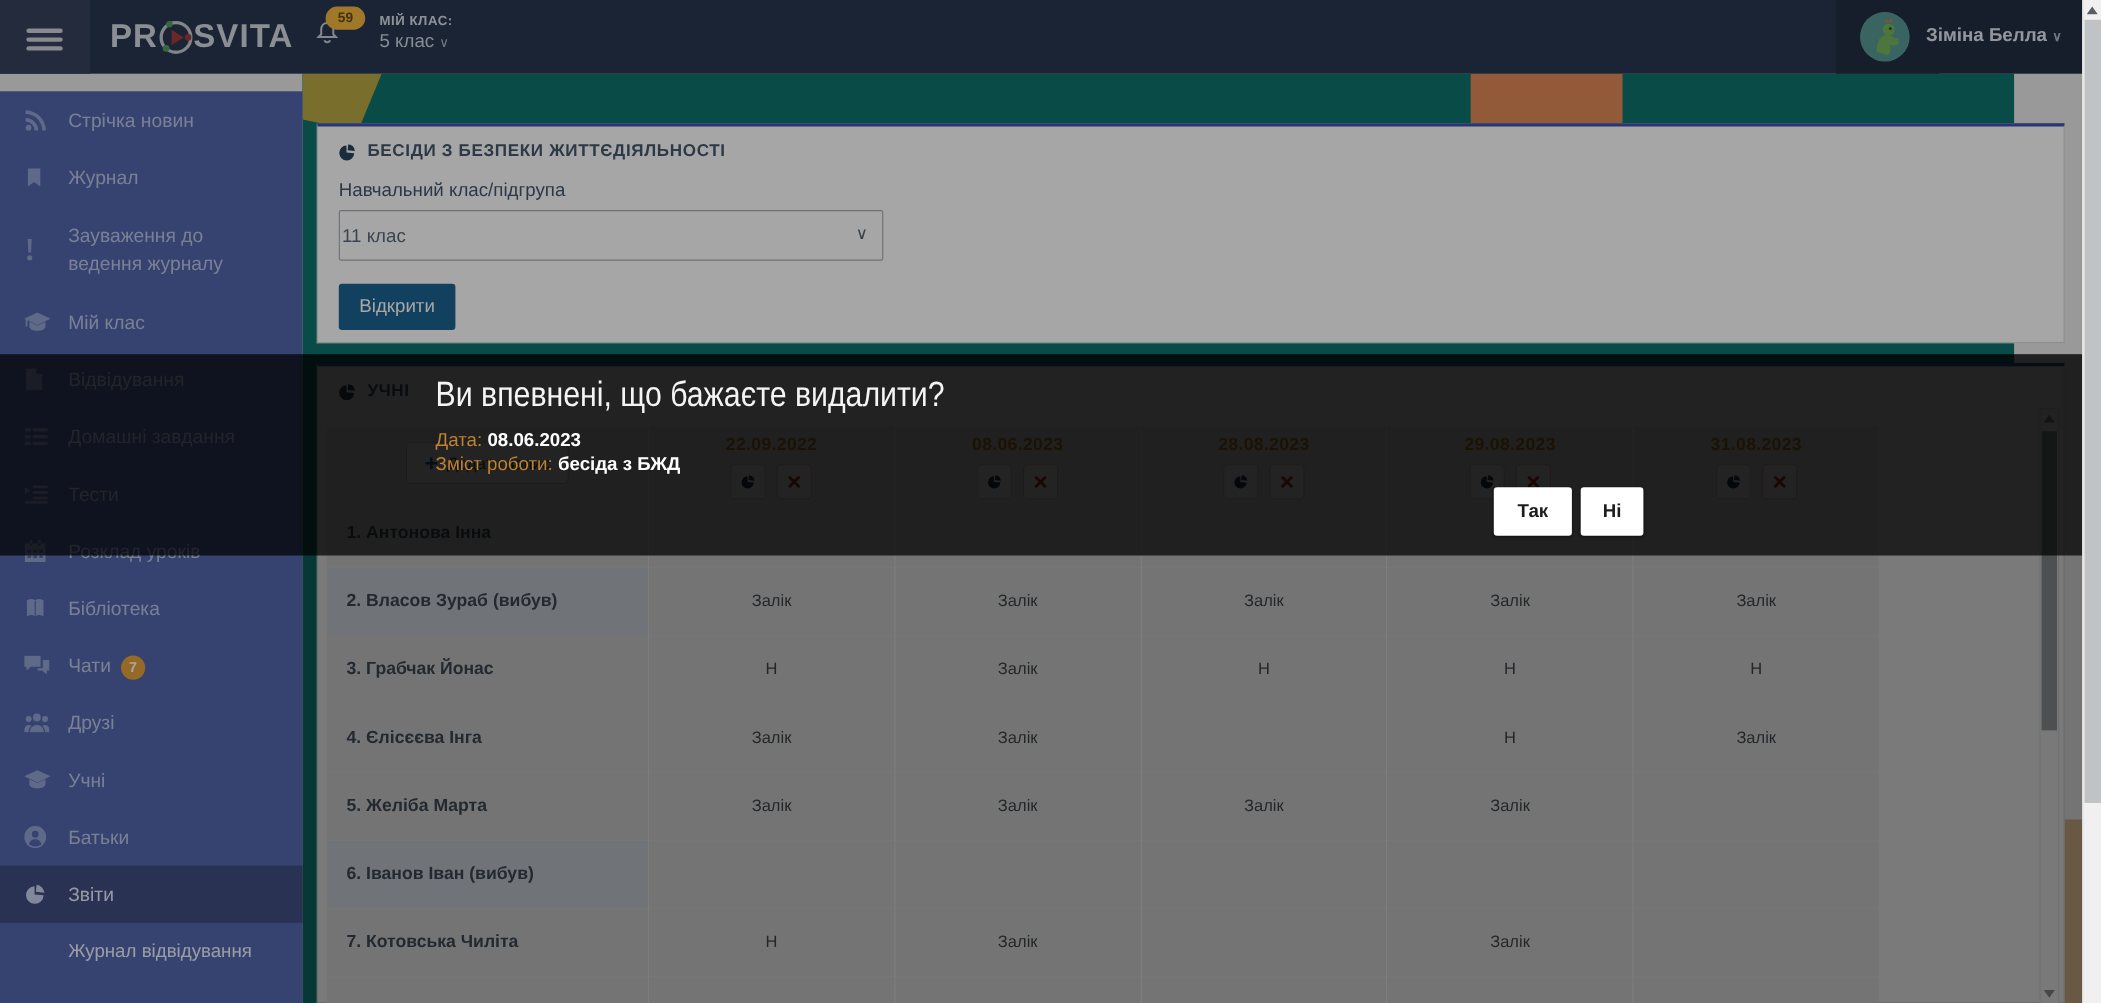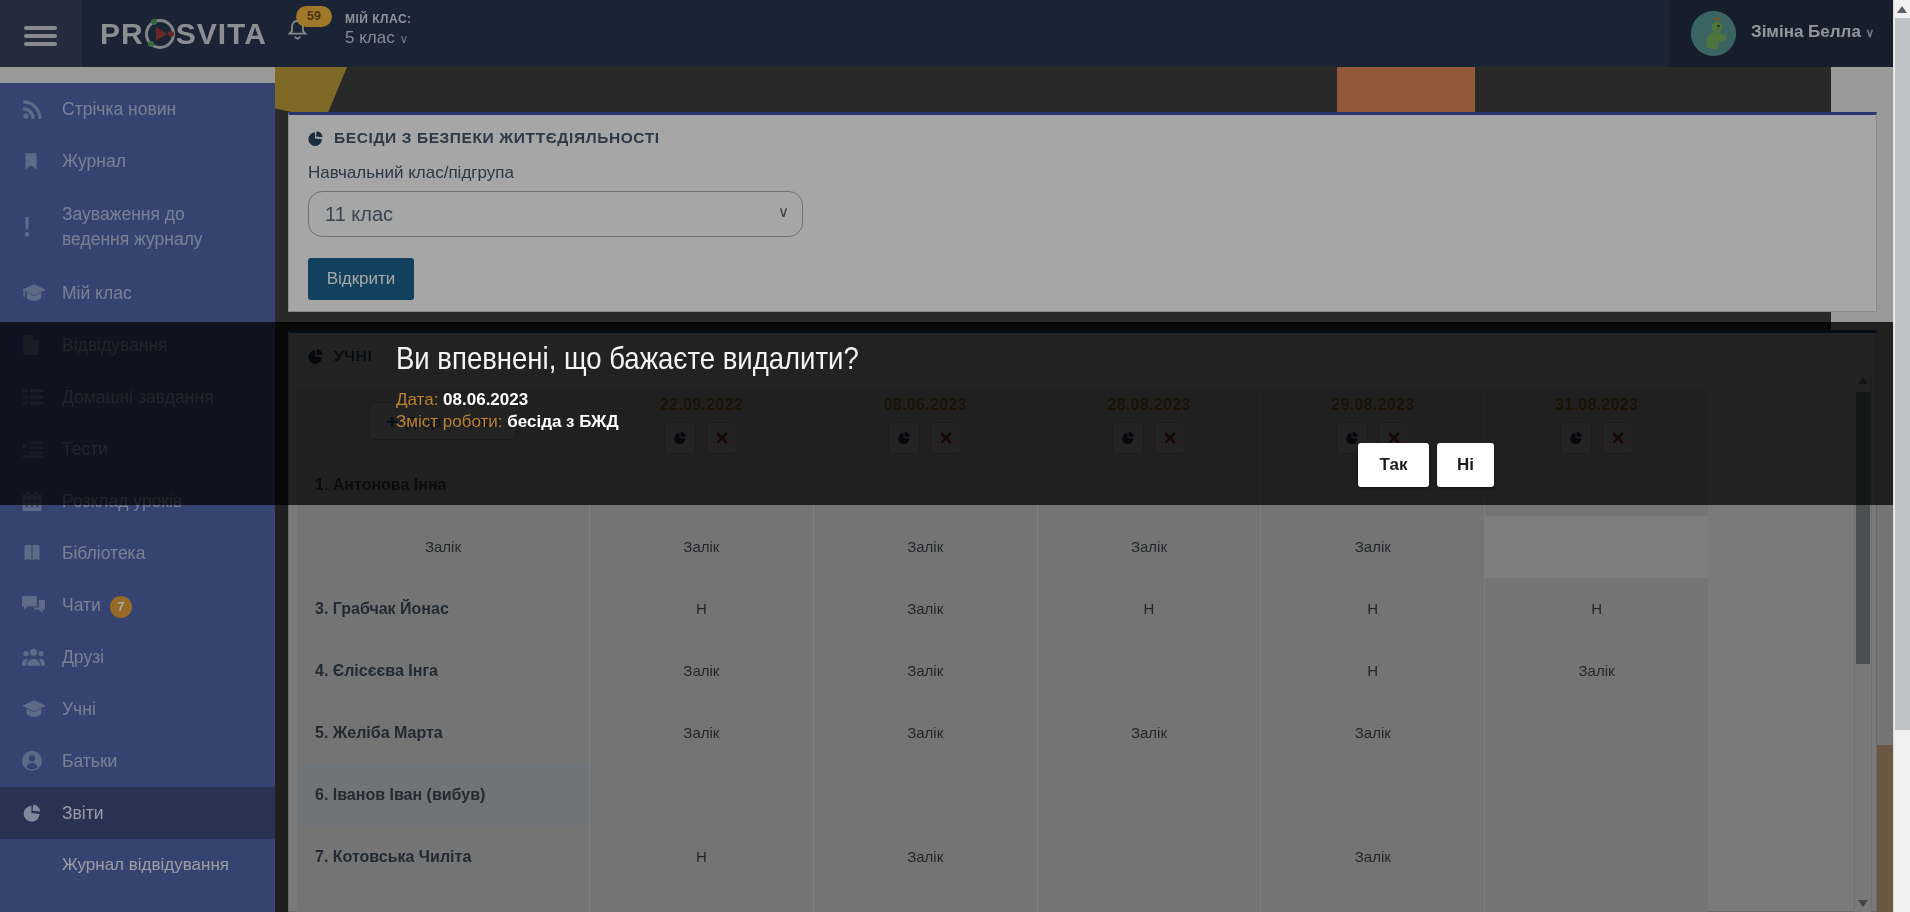"БЕСІДИ З БЕЗПЕКИ ЖИТТЄДІЯЛЬНОСТІ" .content { background: #404040 -> #0f766e }
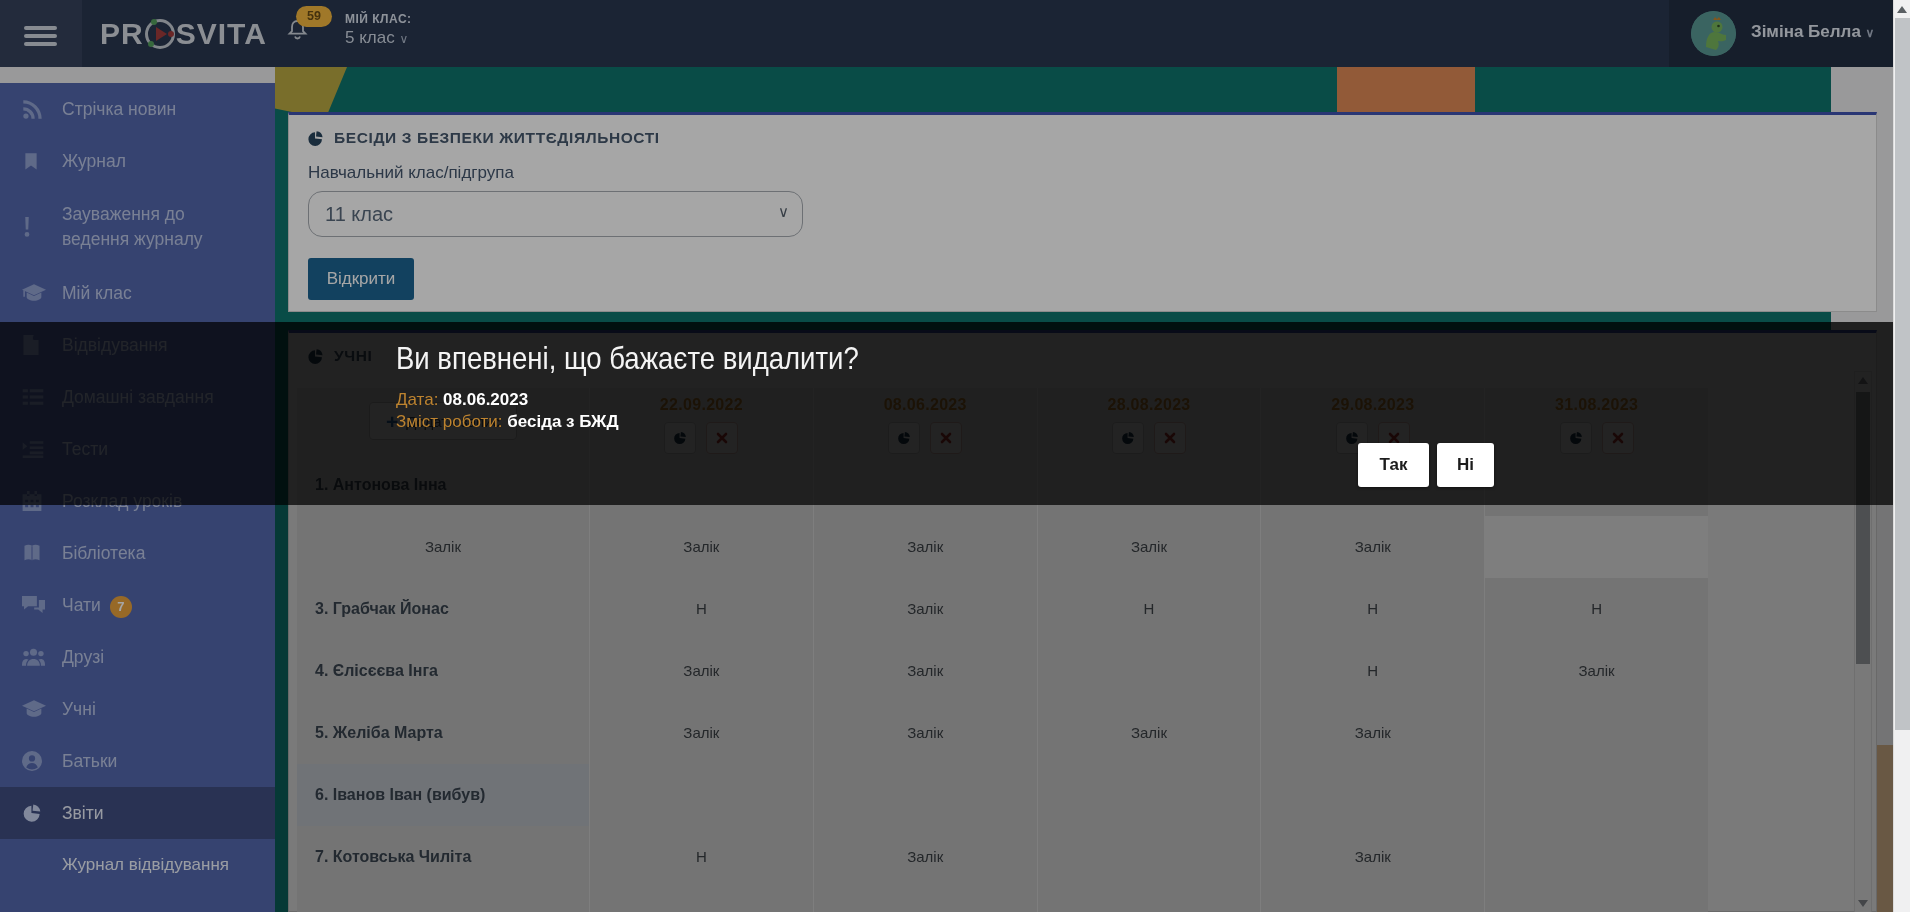"11 клас" .select-wrap select { border-radius: 14px -> 2px; font-size: 20px -> 17px; padding-left: 16px -> 2px }
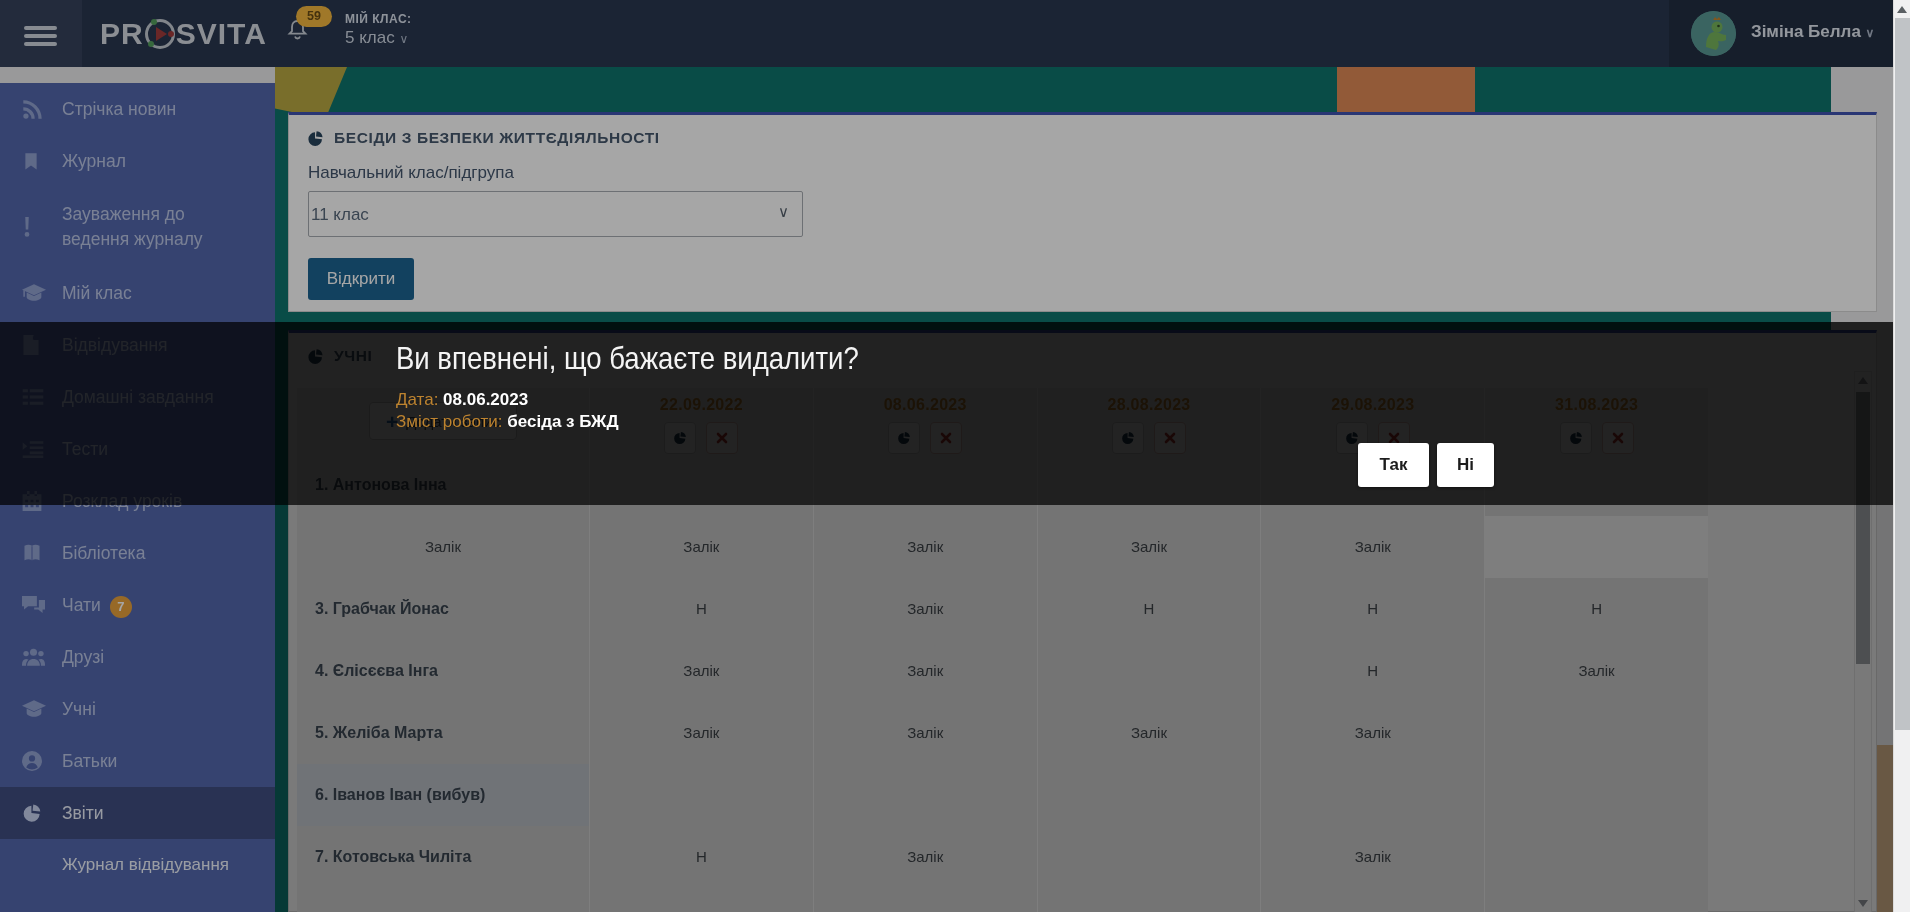"2. Власов Зураб (вибув)" div.trow-name { html: none -> <div>2. Власов Зураб (вибув)</div> }
